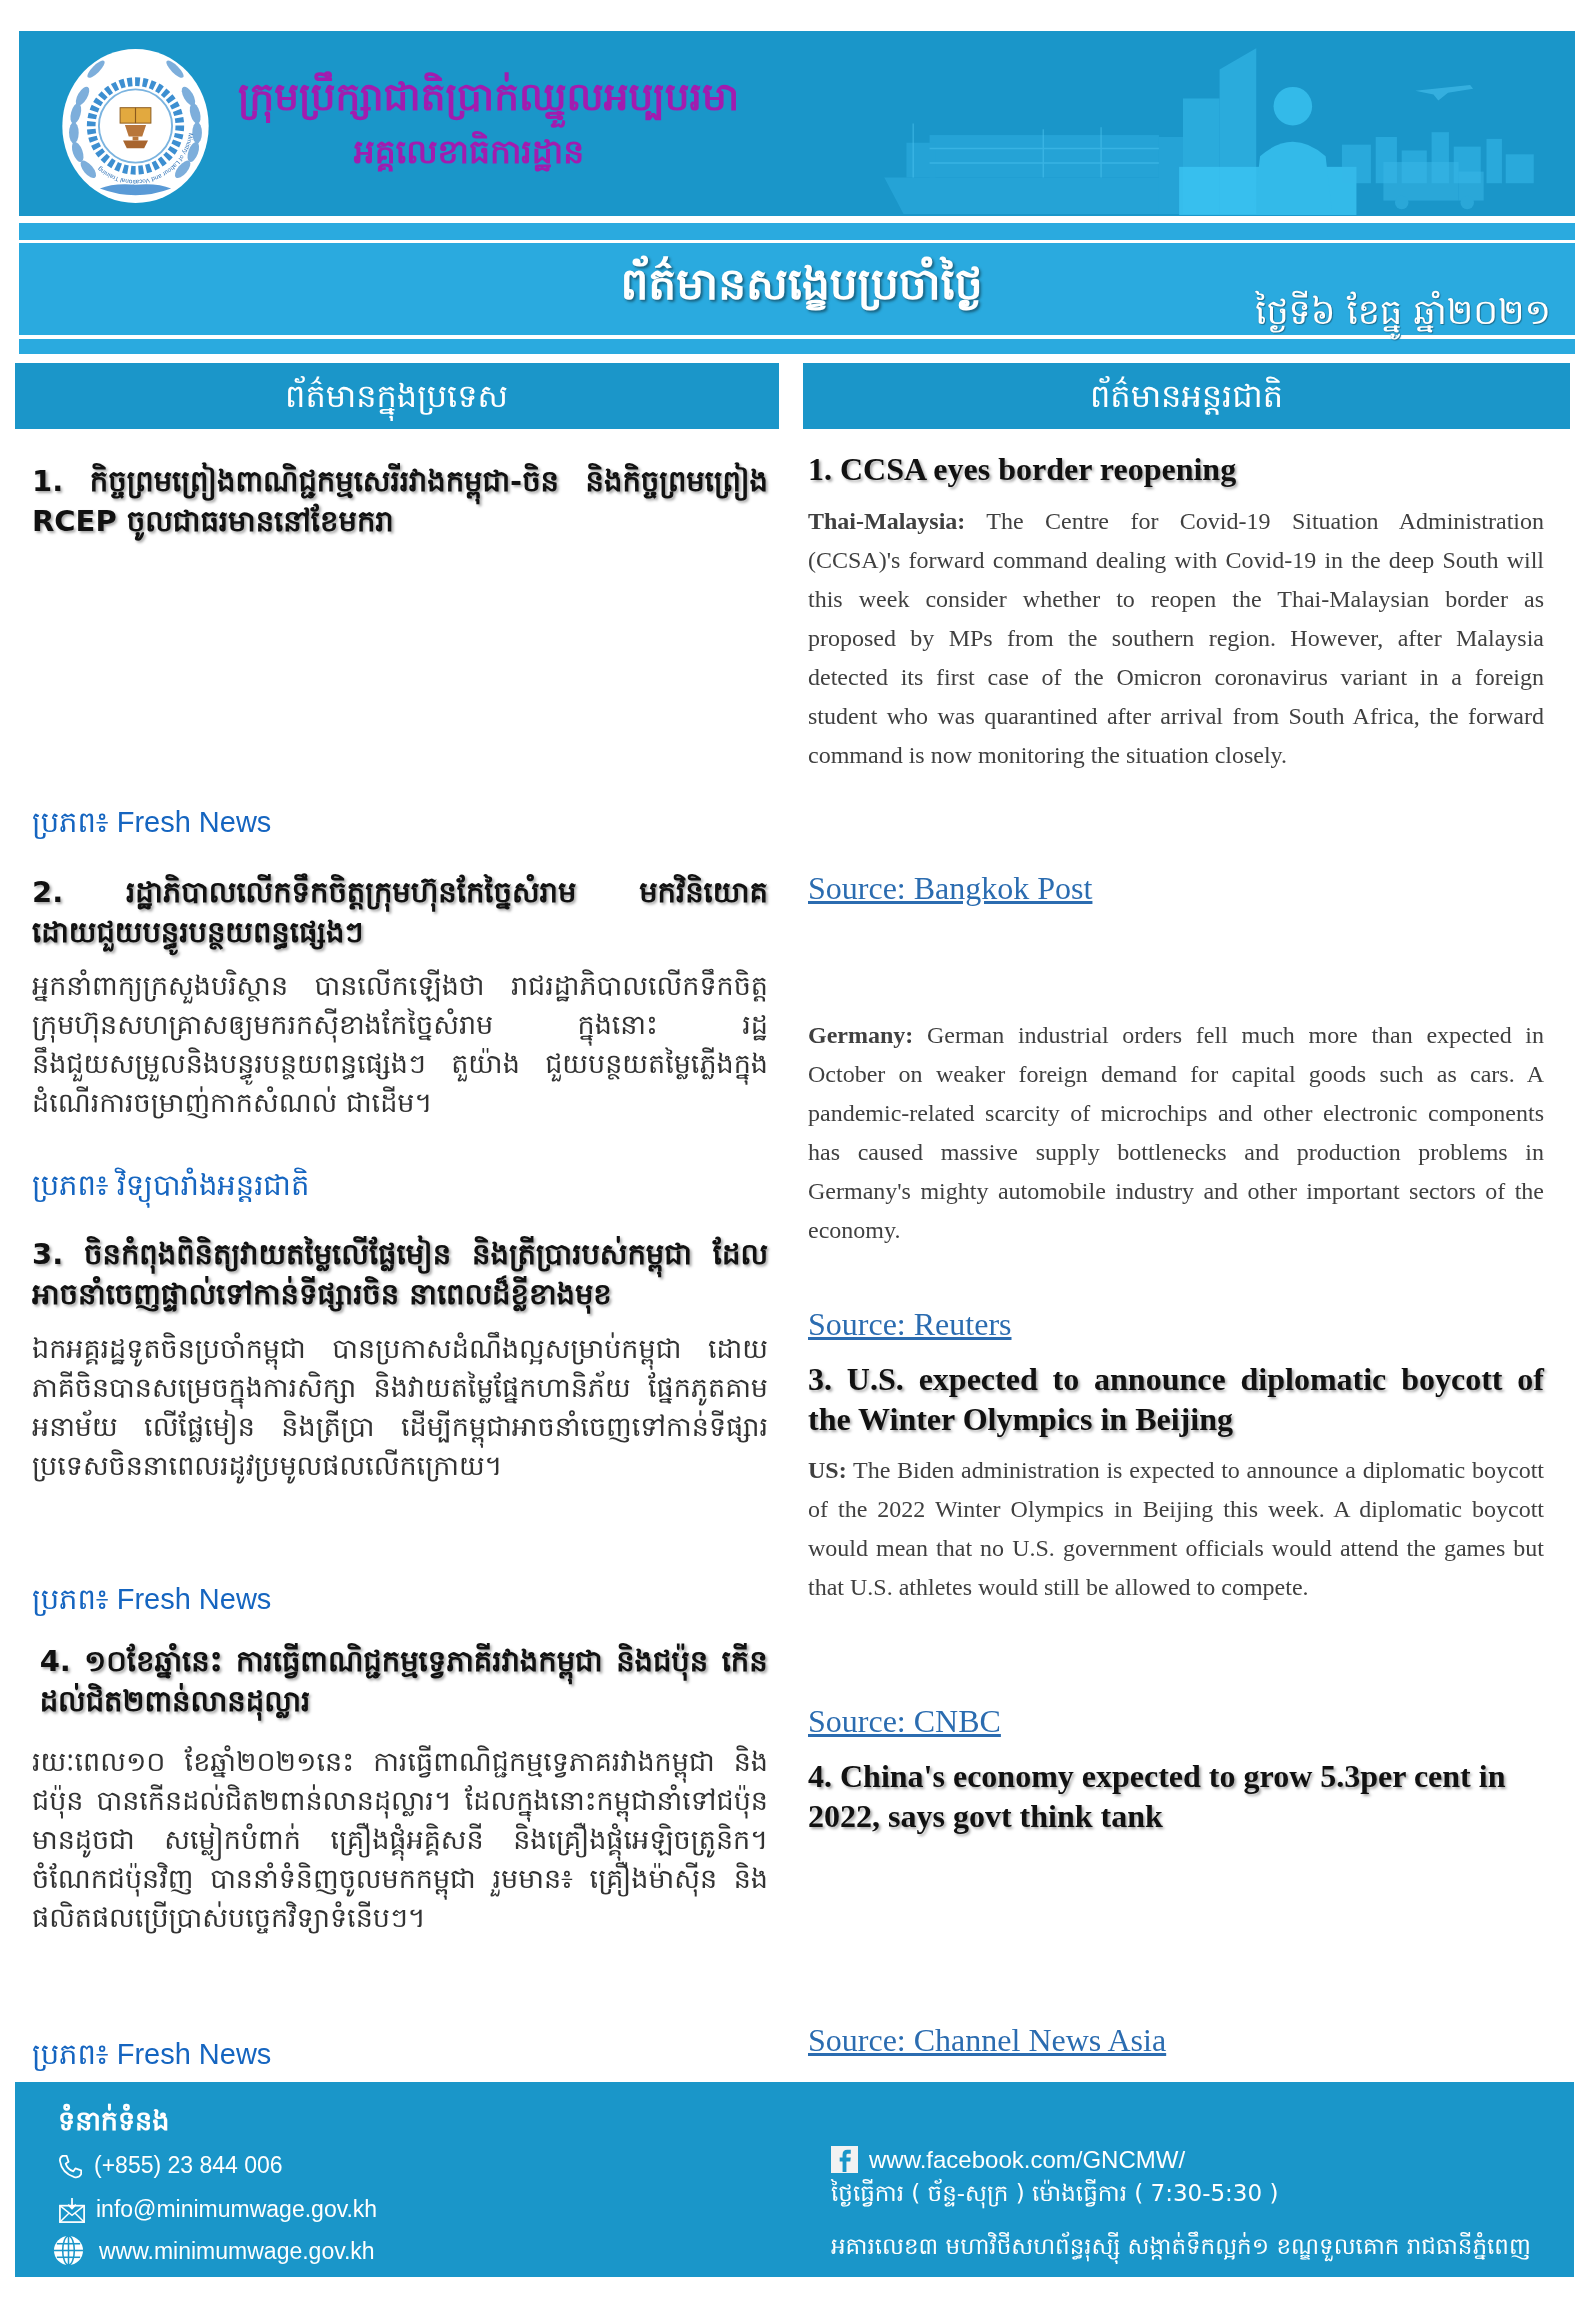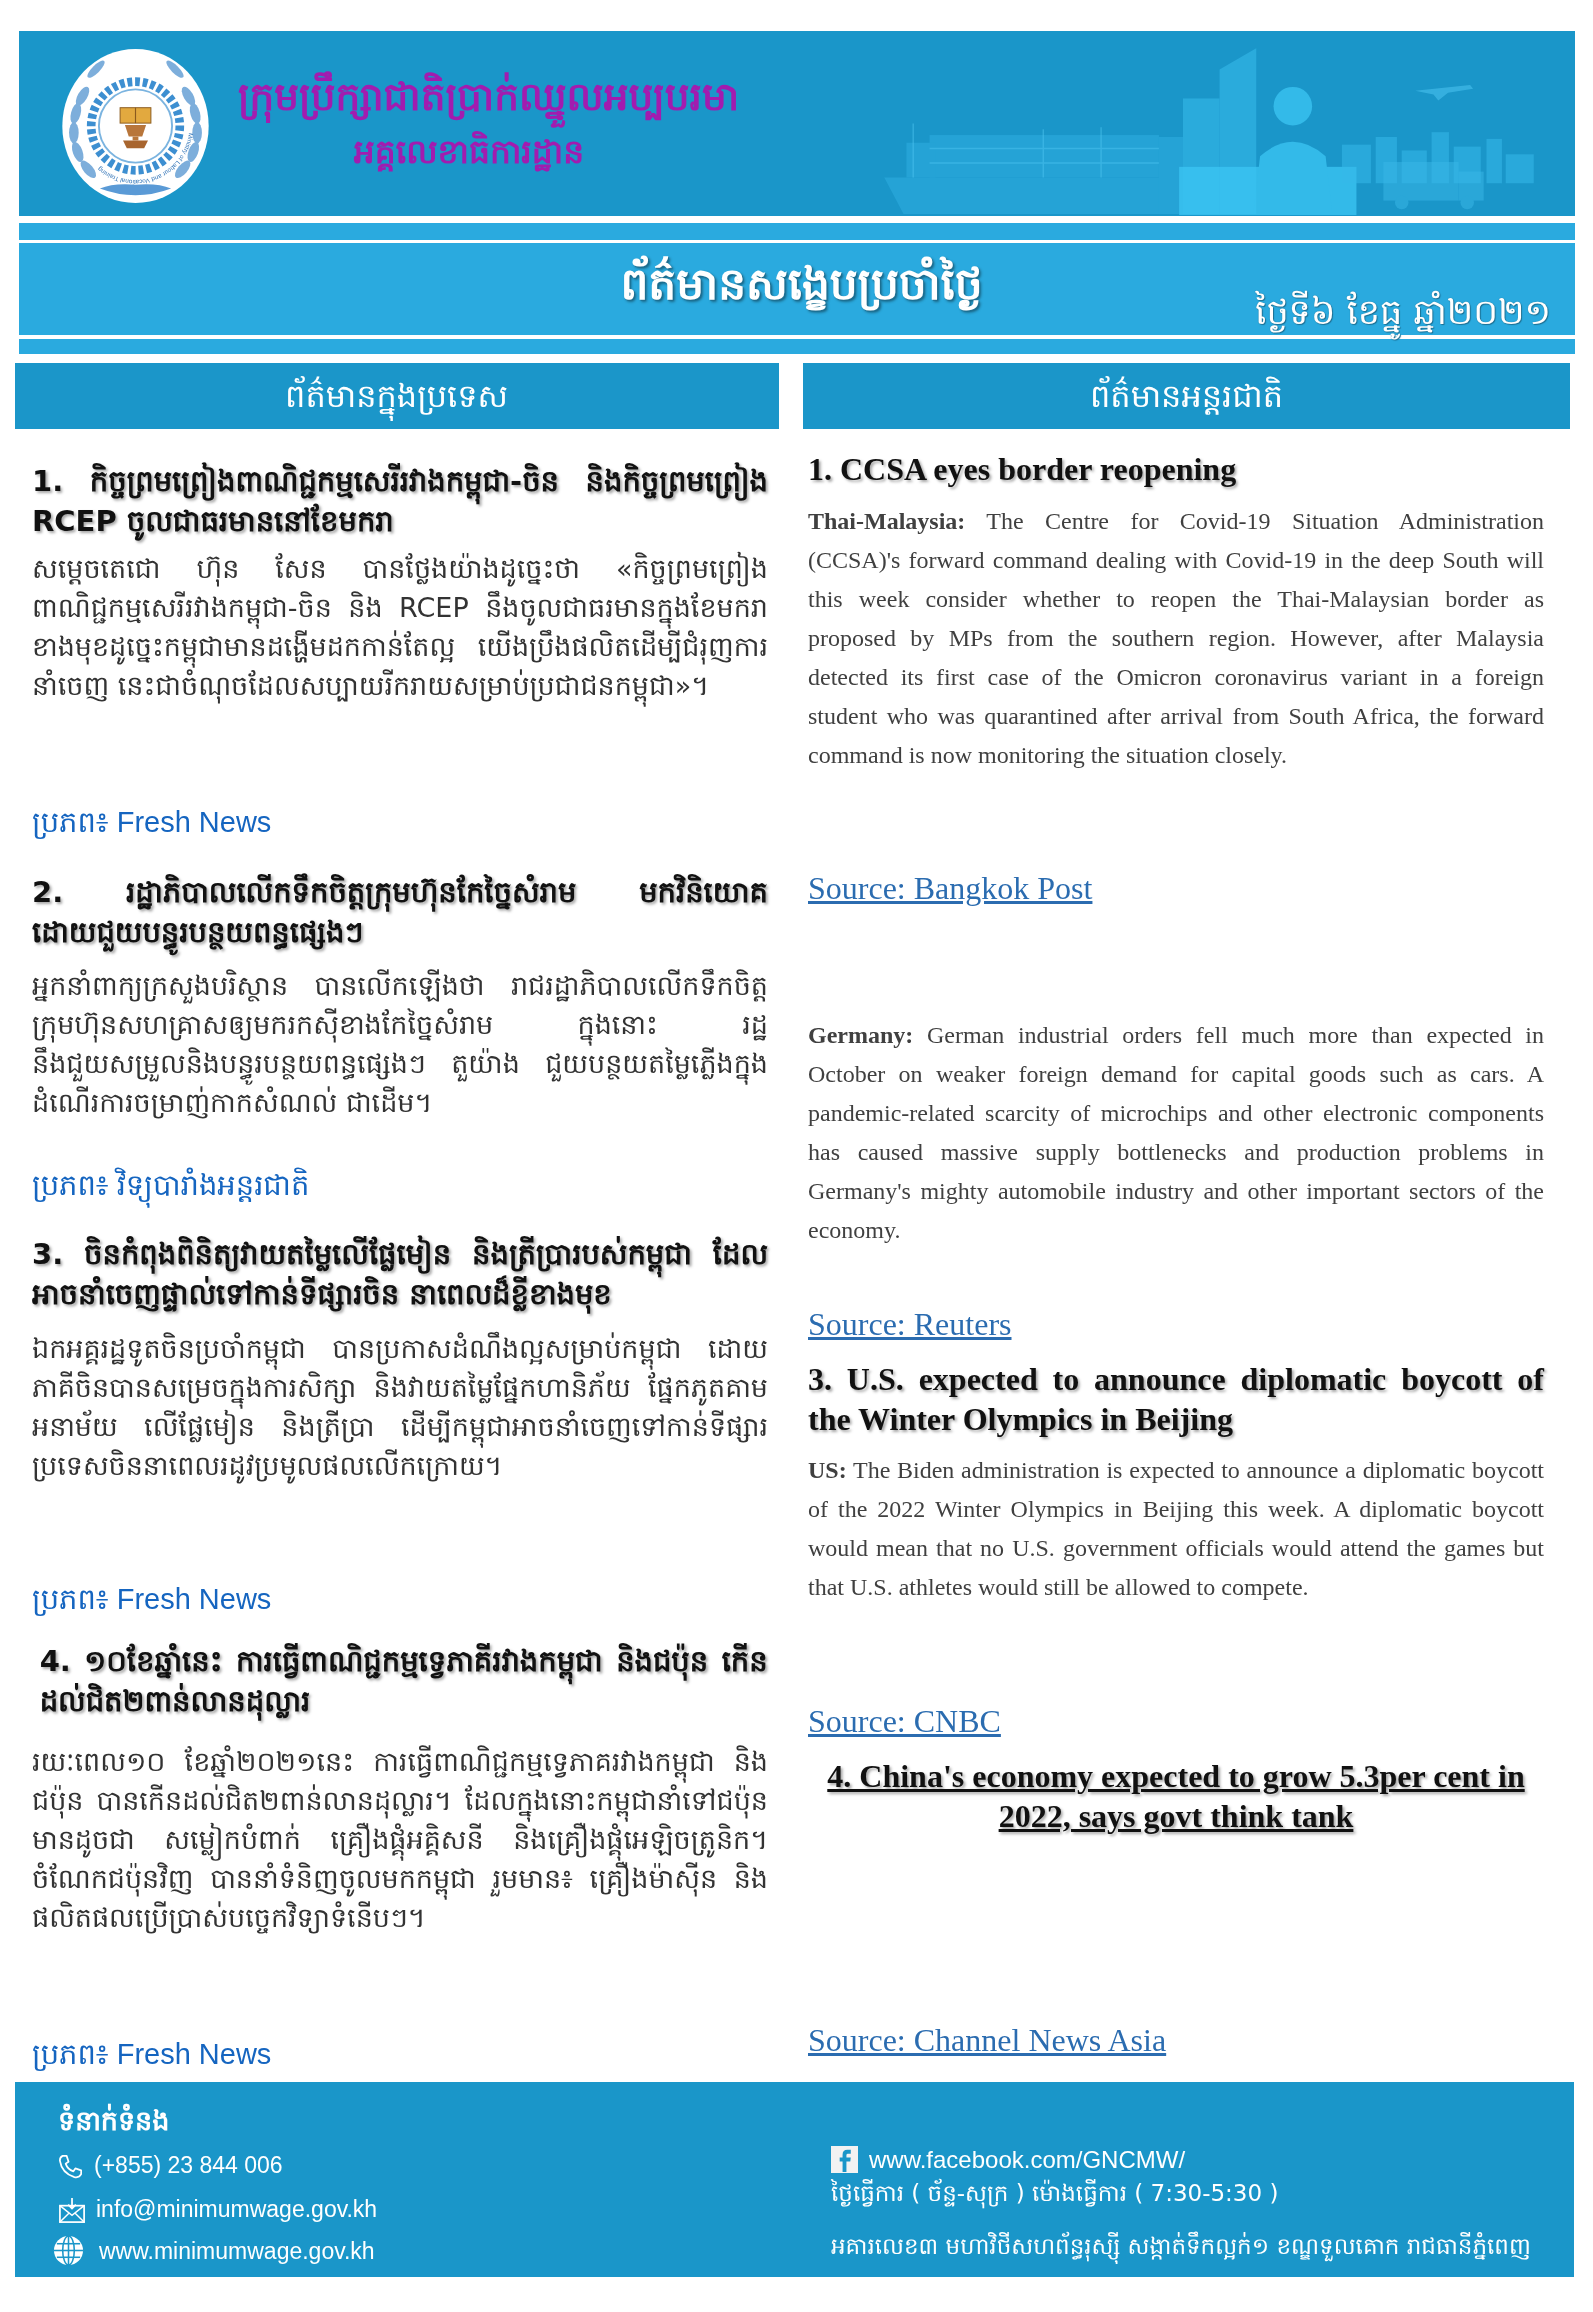"សម្តេចតេជោ ហ៊ុន សែន" div.abs { html: <div>សម្តេចតេជោ ហ៊ុន សែន បានថ្លែងយ៉ាងដូច្នេះថា «កិច្ចព្រមព្រៀងពាណិជ្ជកម្មសេរីរវាងកម្ពុជា-ចិន និង RCEP នឹងចូលជាធរមានក្នុងខែមករាខាងមុខដូច្នេះកម្ពុជាមានដង្ហើមដកកាន់តែល្អ យើងប្រឹងផលិតដើម្បីជំរុញការនាំចេញ នេះជាចំណុចដែលសប្បាយរីករាយសម្រាប់ប្រជាជនកម្ពុជា»។</div> -> none }
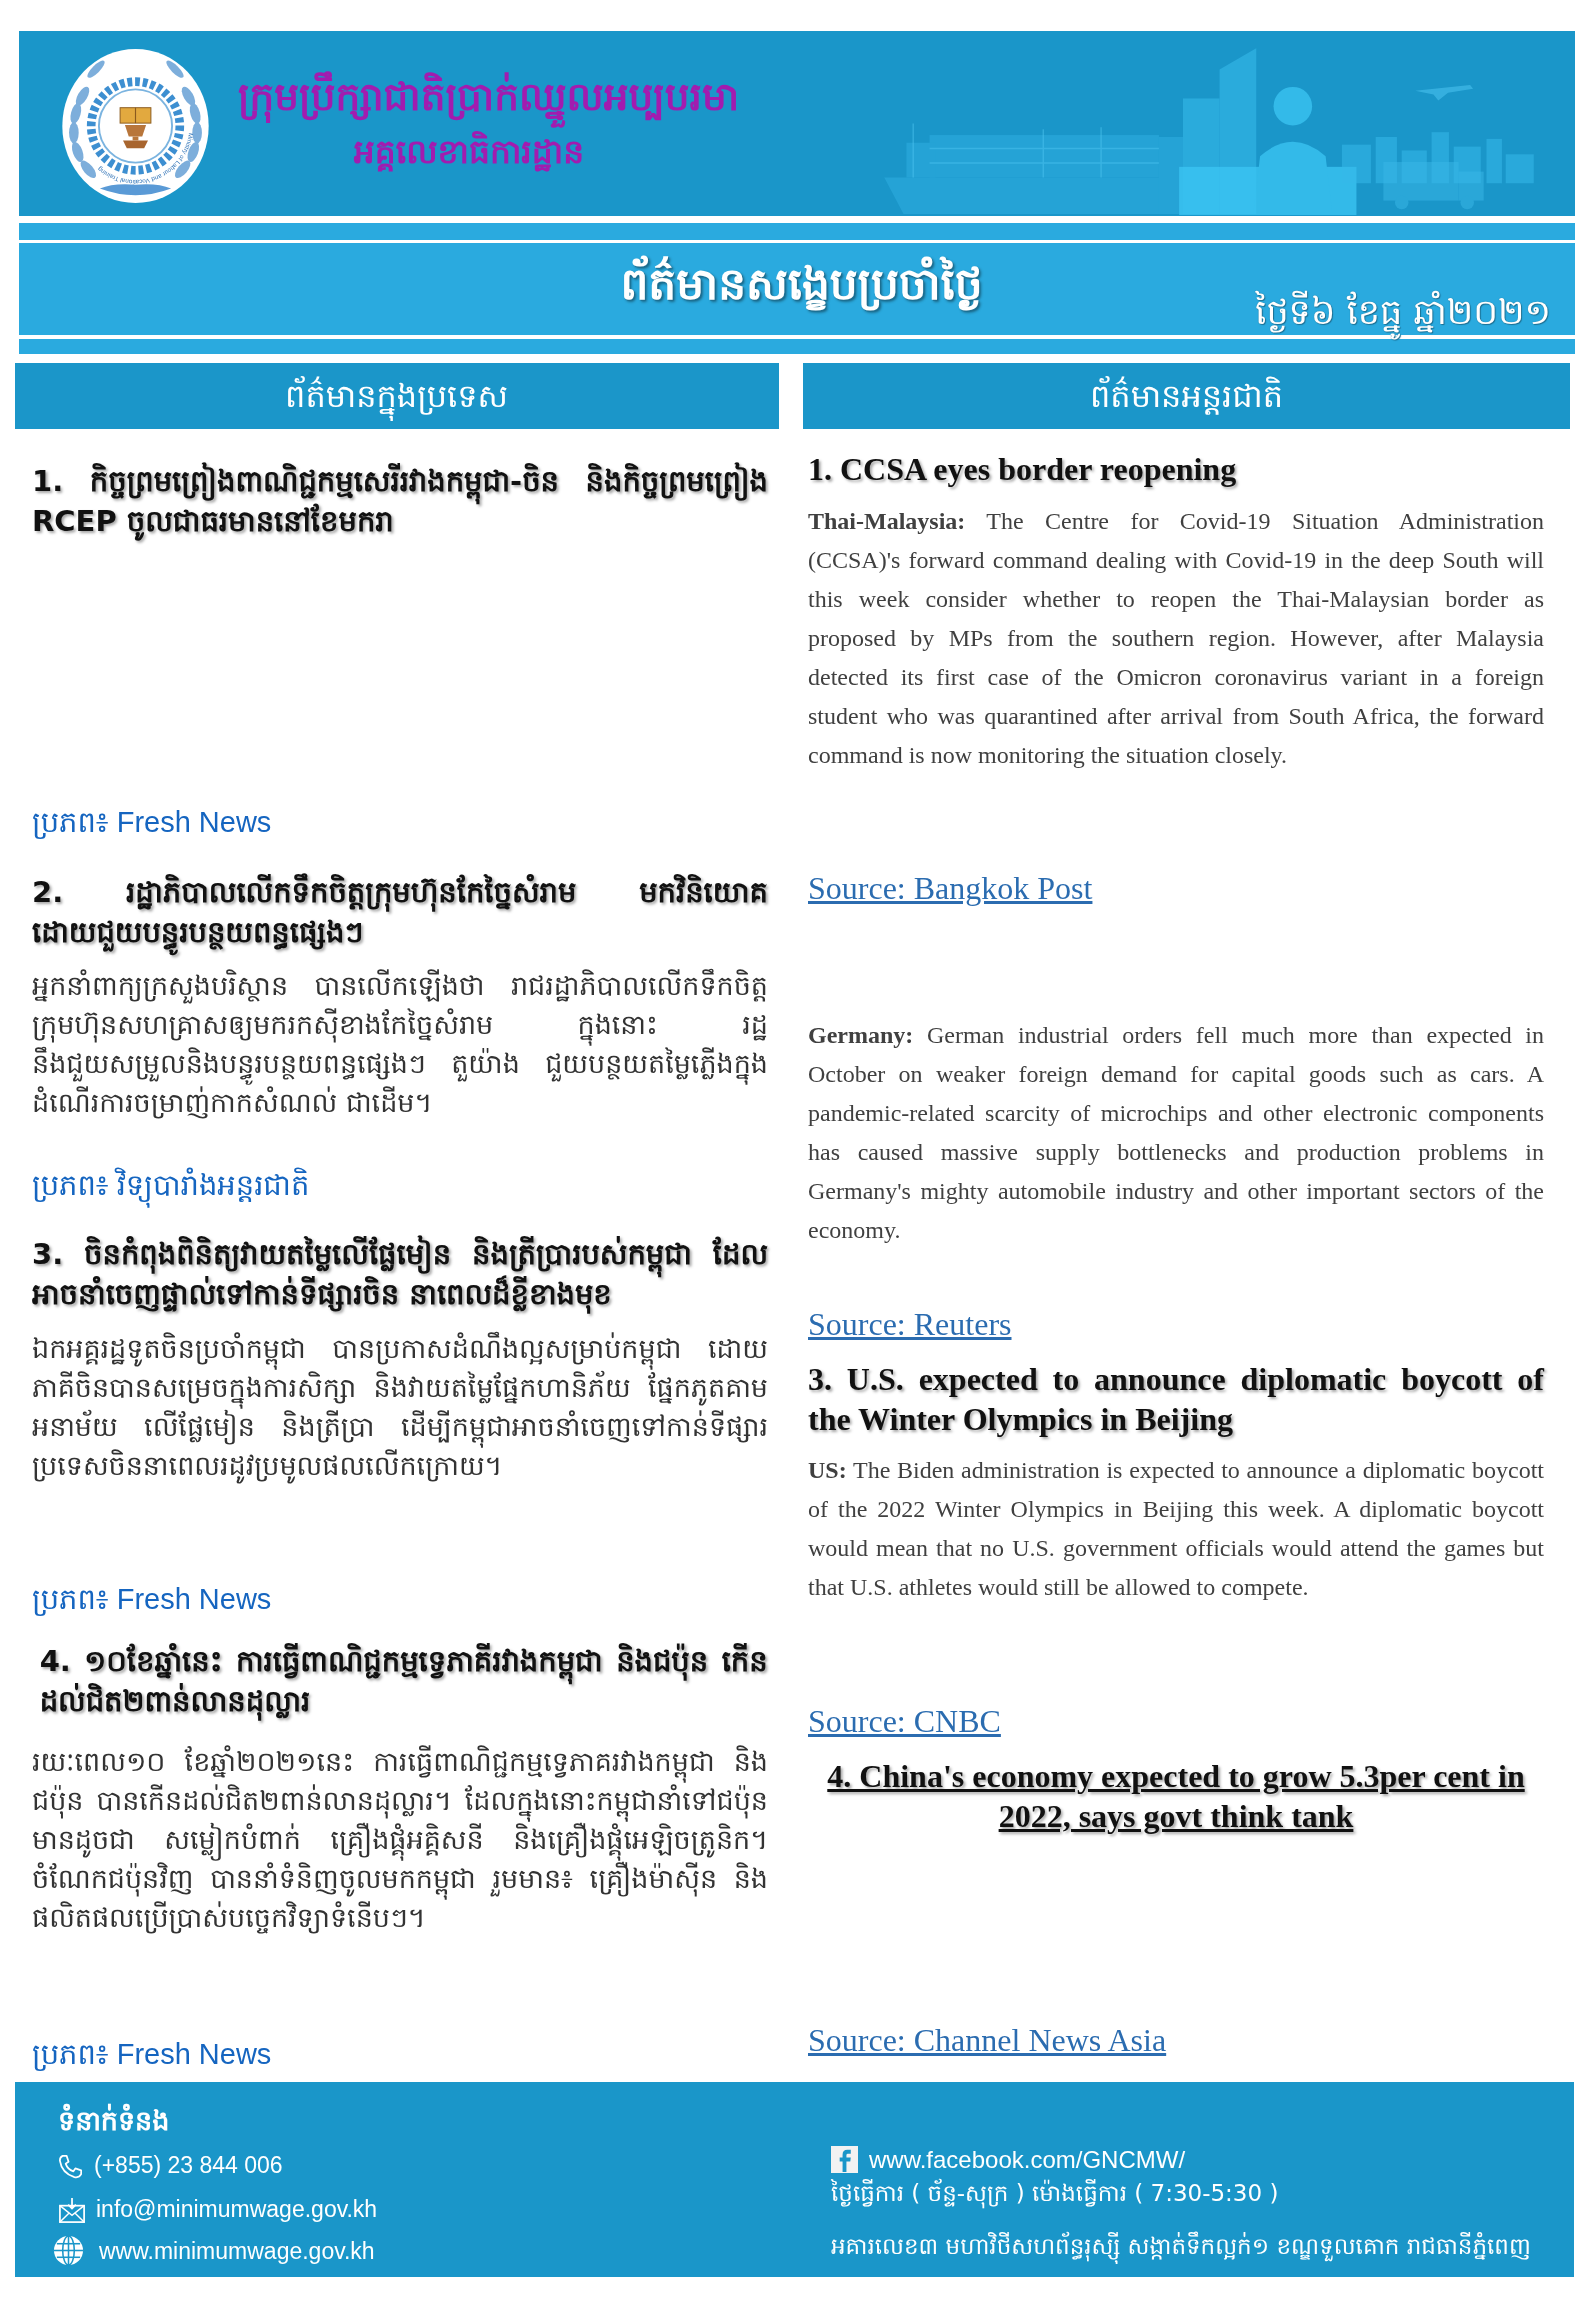"4. China's economy expected to" .en-title.noj { text-align: center -> left; text-decoration: underline -> none }
